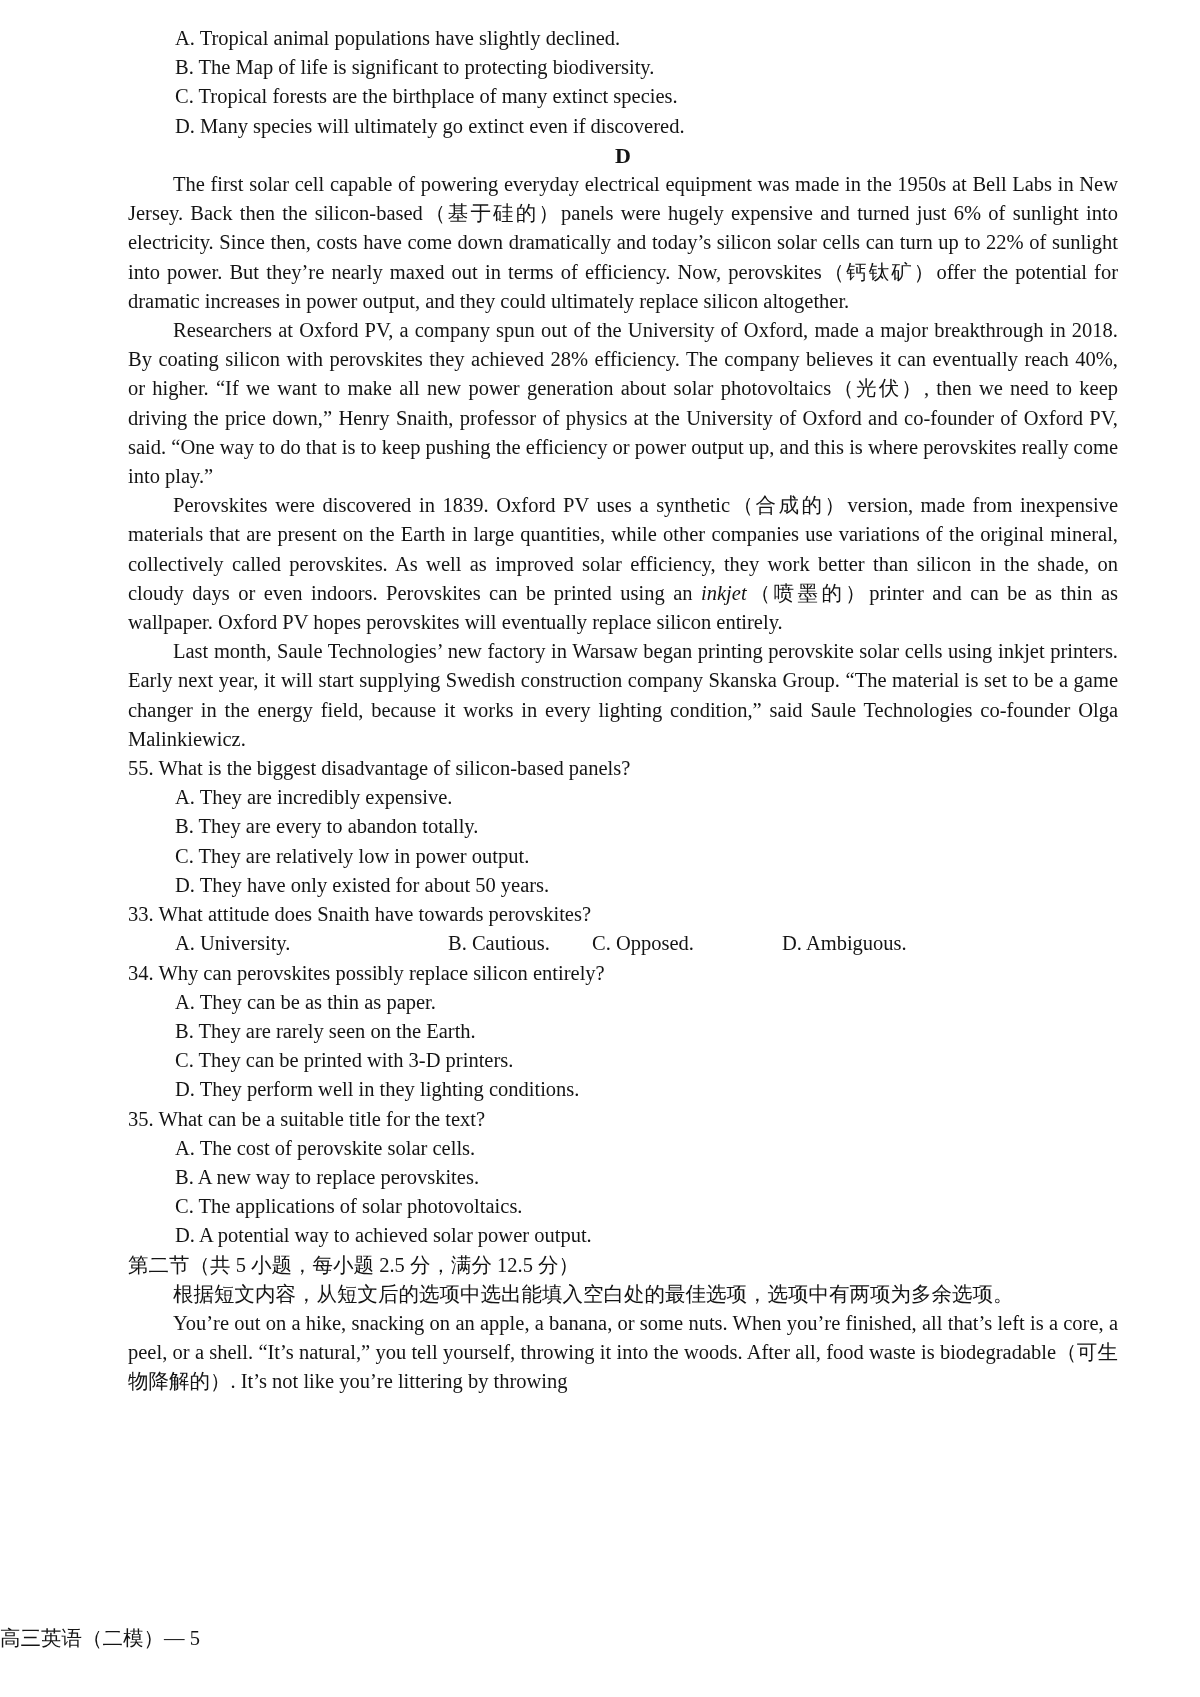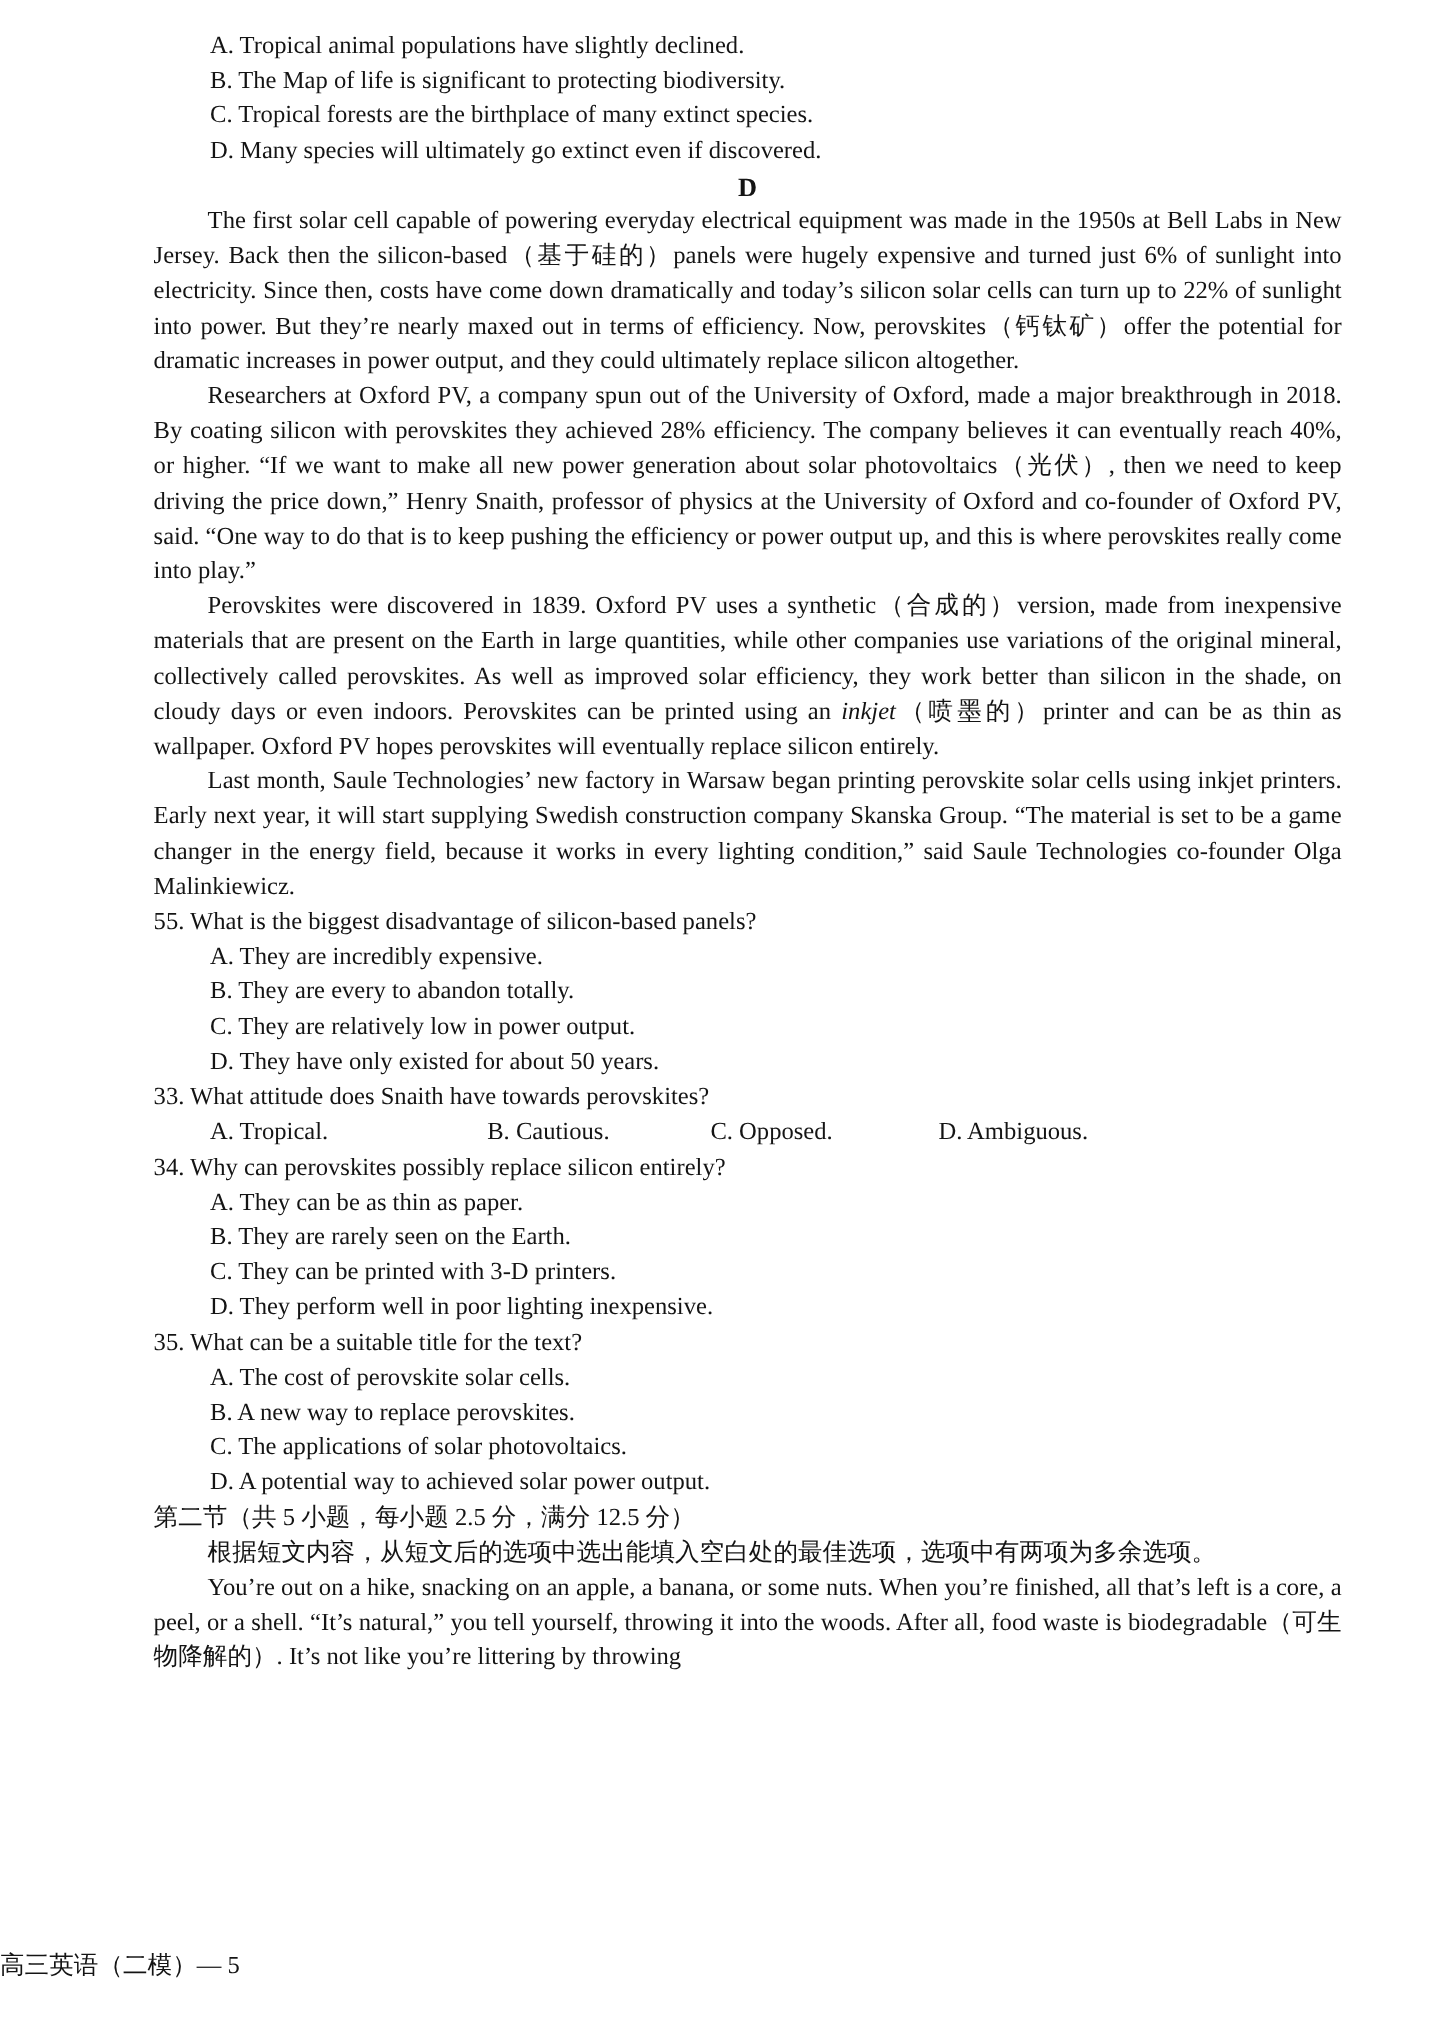"A. Tropical." span { text: Tropical -> University }
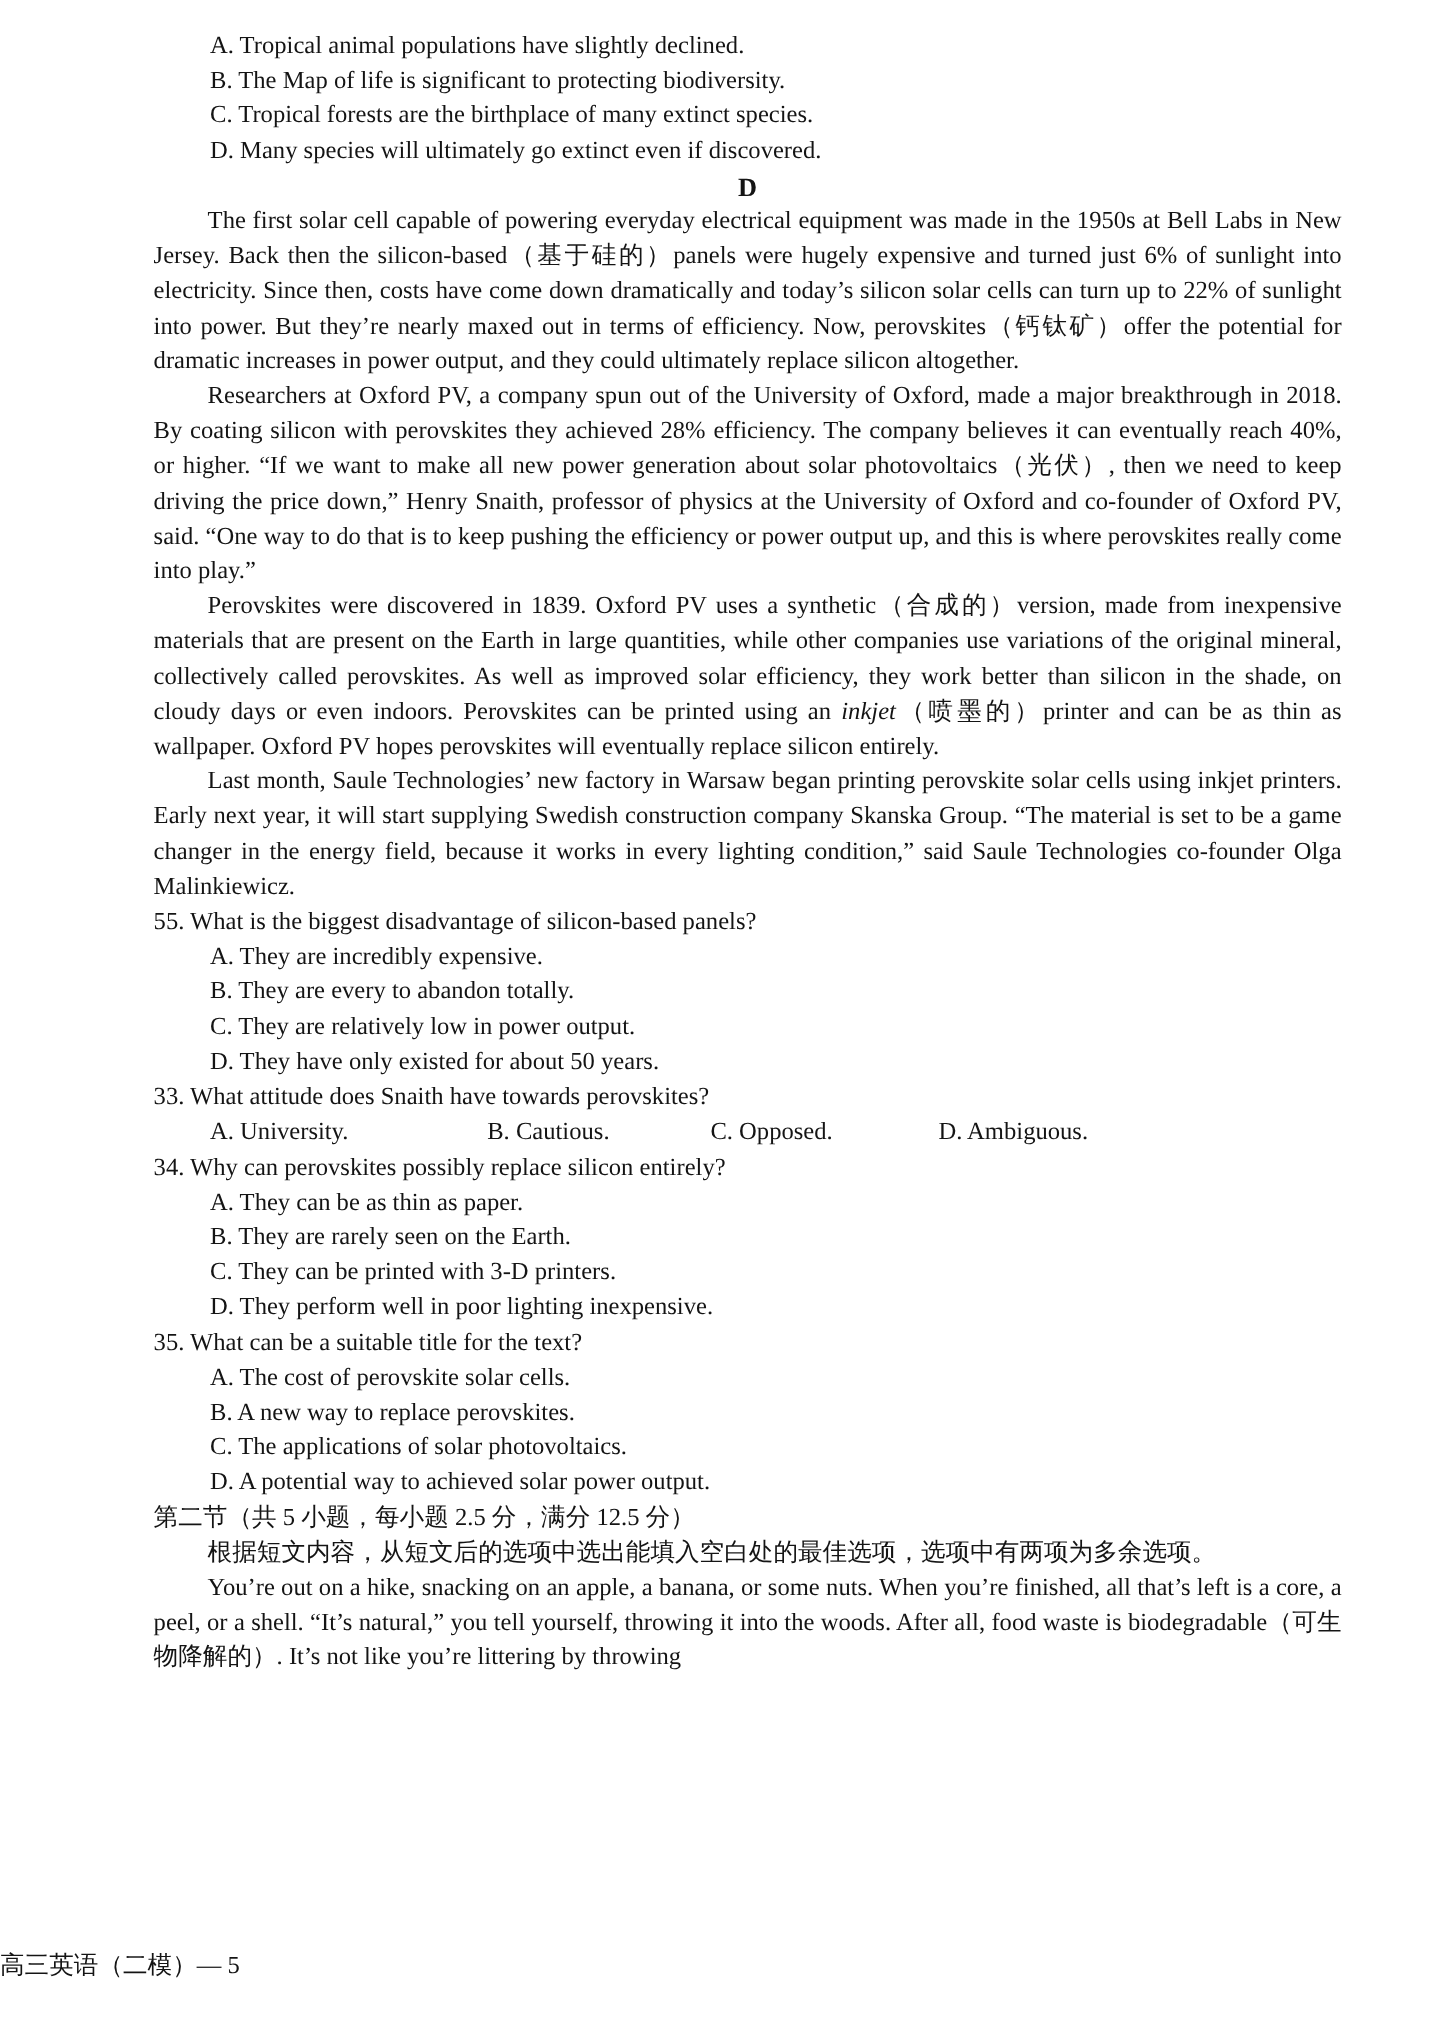"B. Cautious." .options-row span:nth-child(2) { text-align: none -> center }
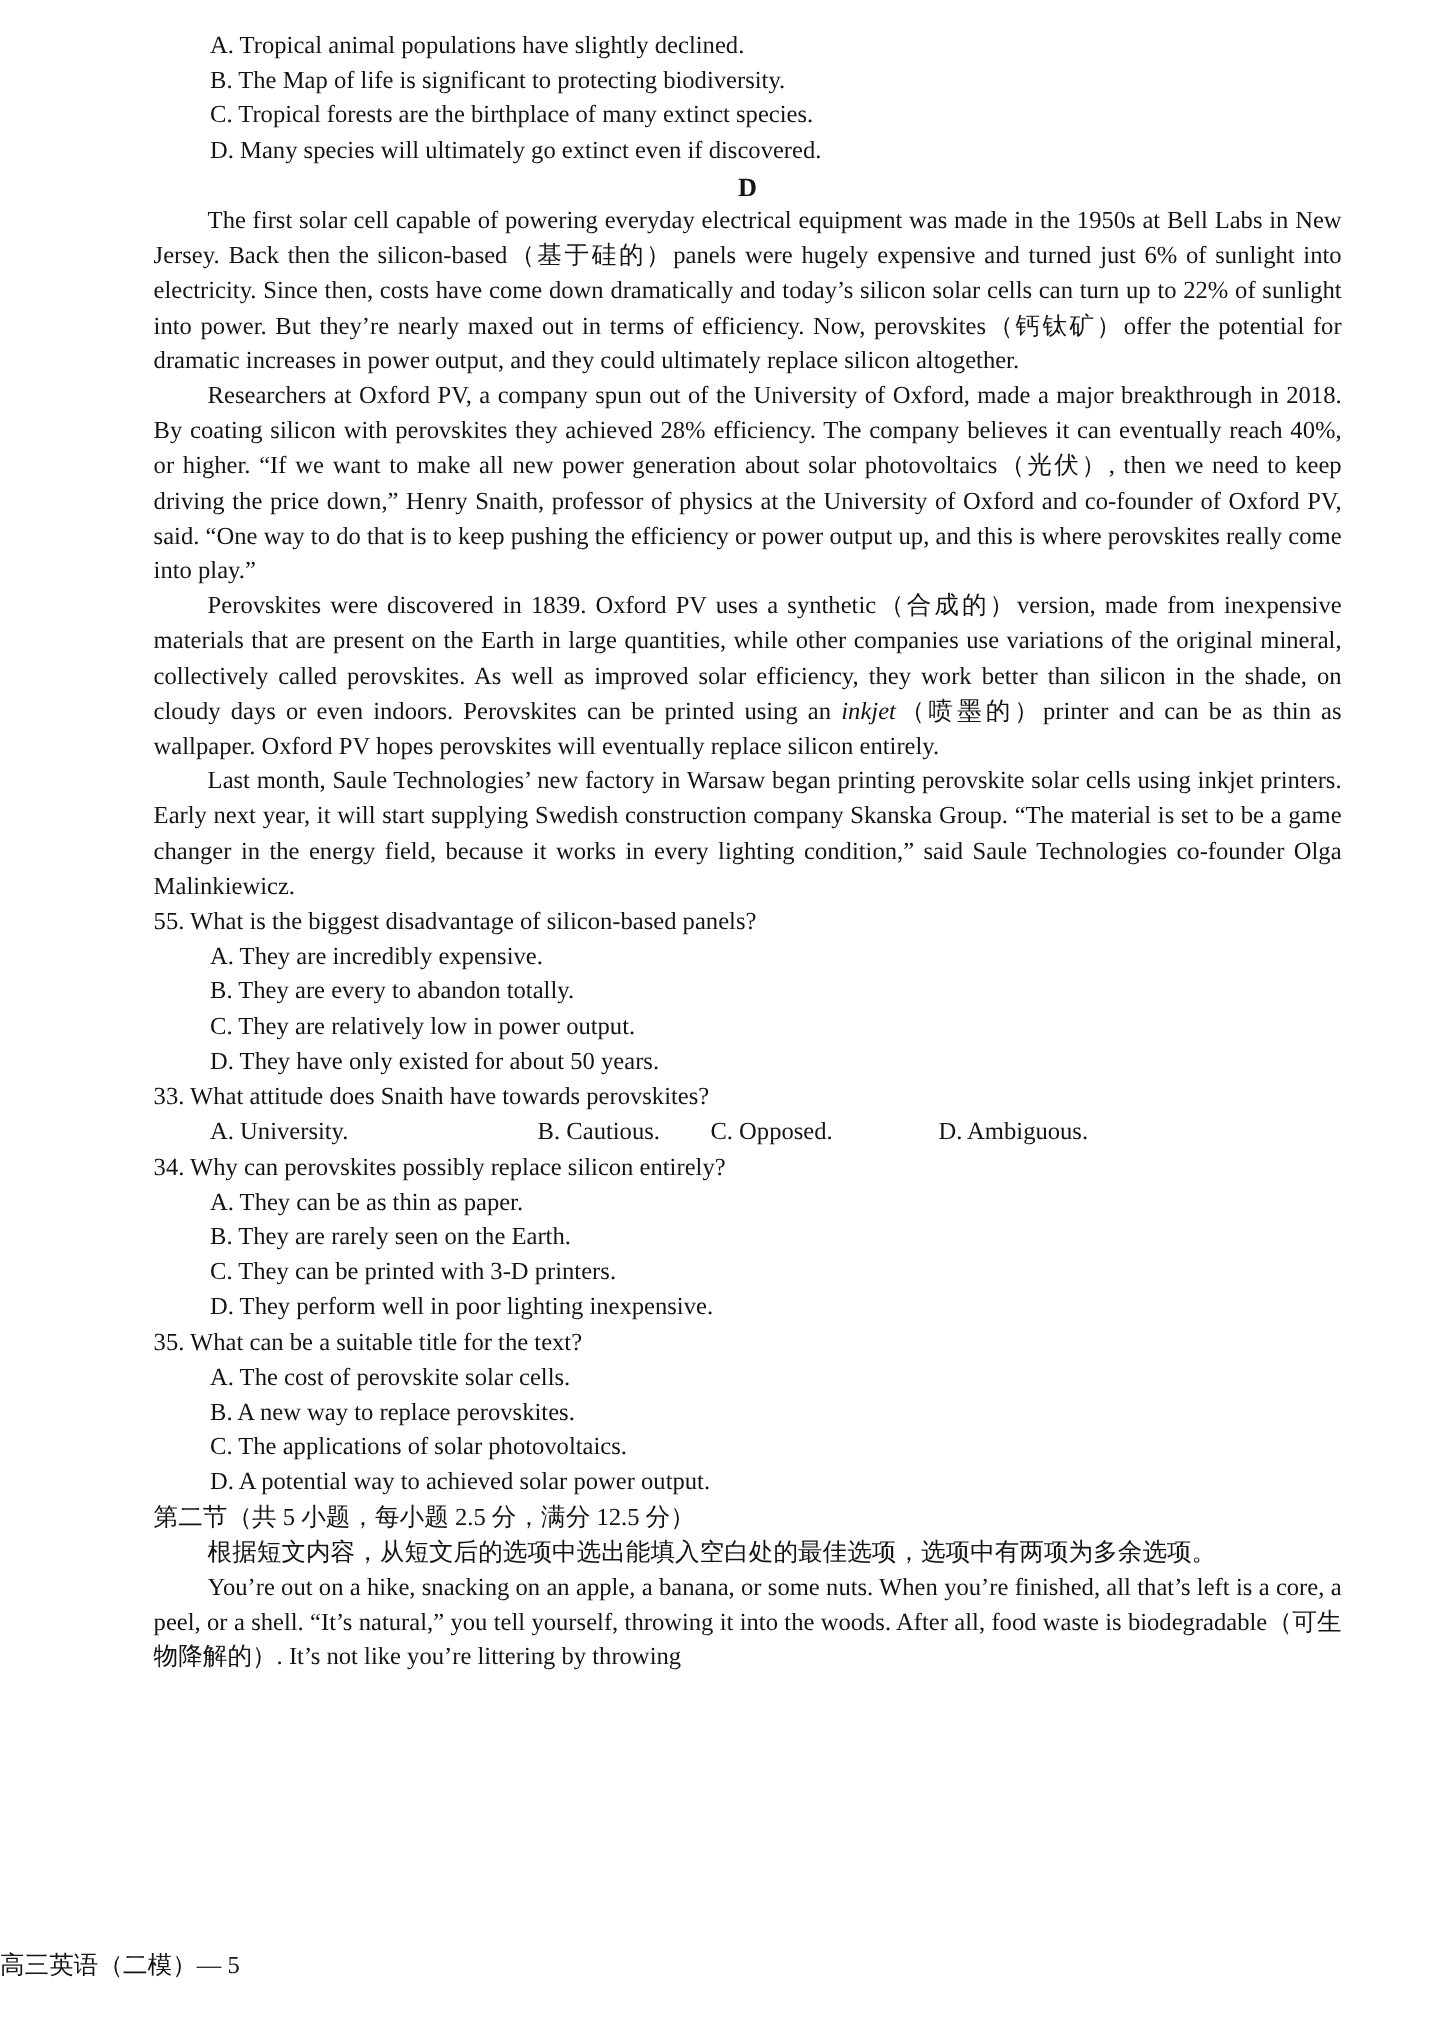"D. They perform well in" div.option { text: poor lighting inexpensive -> they lighting conditions }
